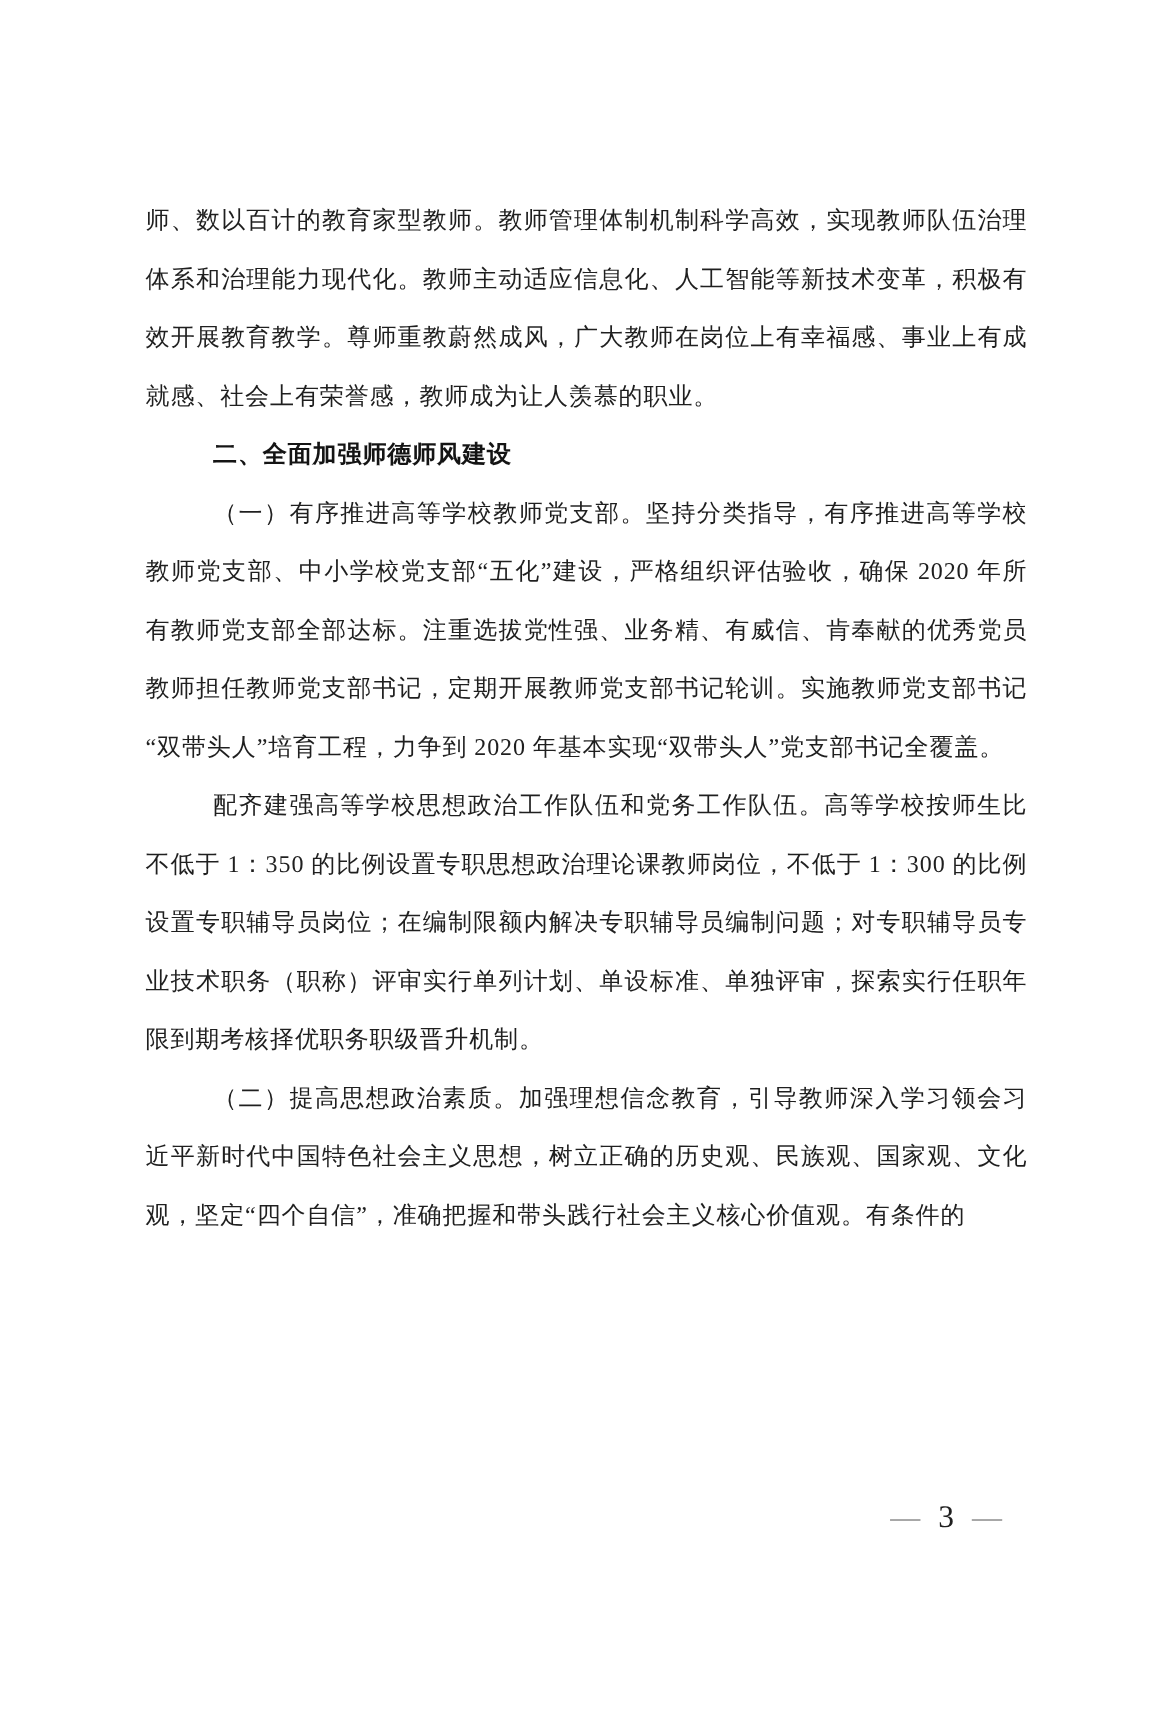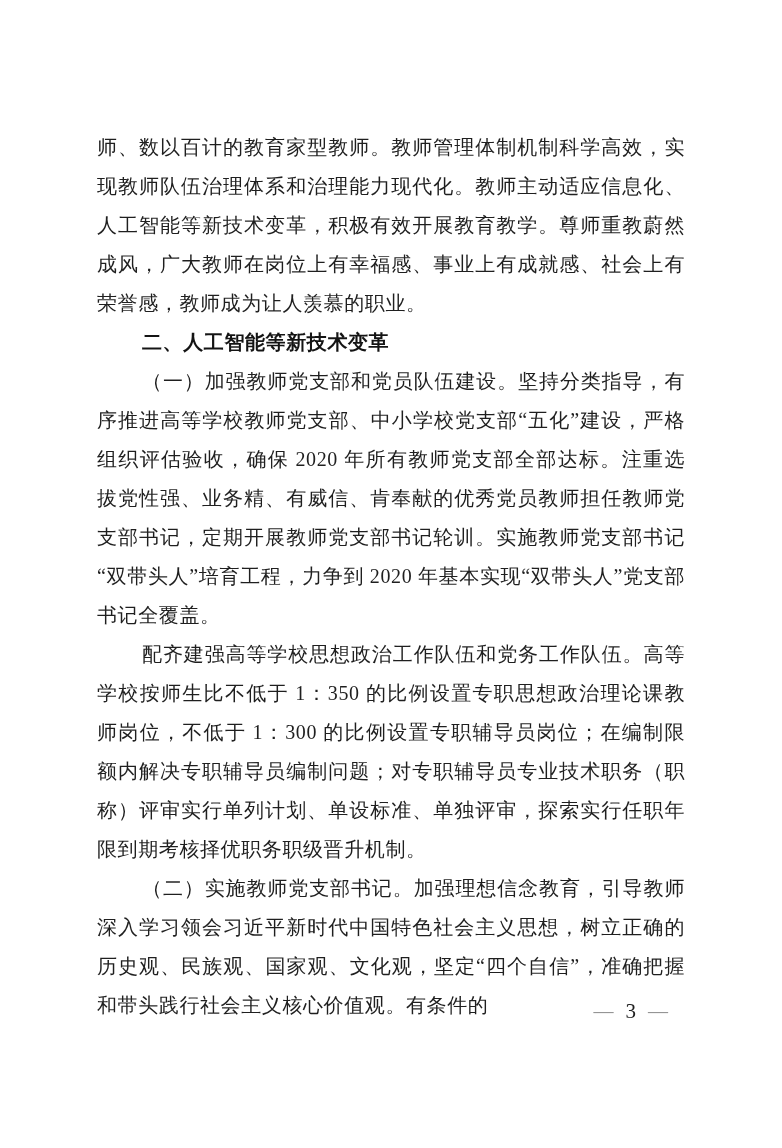"师、数以百计的教育家型教师。教师管理体制机制科学高效，实现教师队伍治理体系和治理" p.para { font-size: 20px -> 16px }
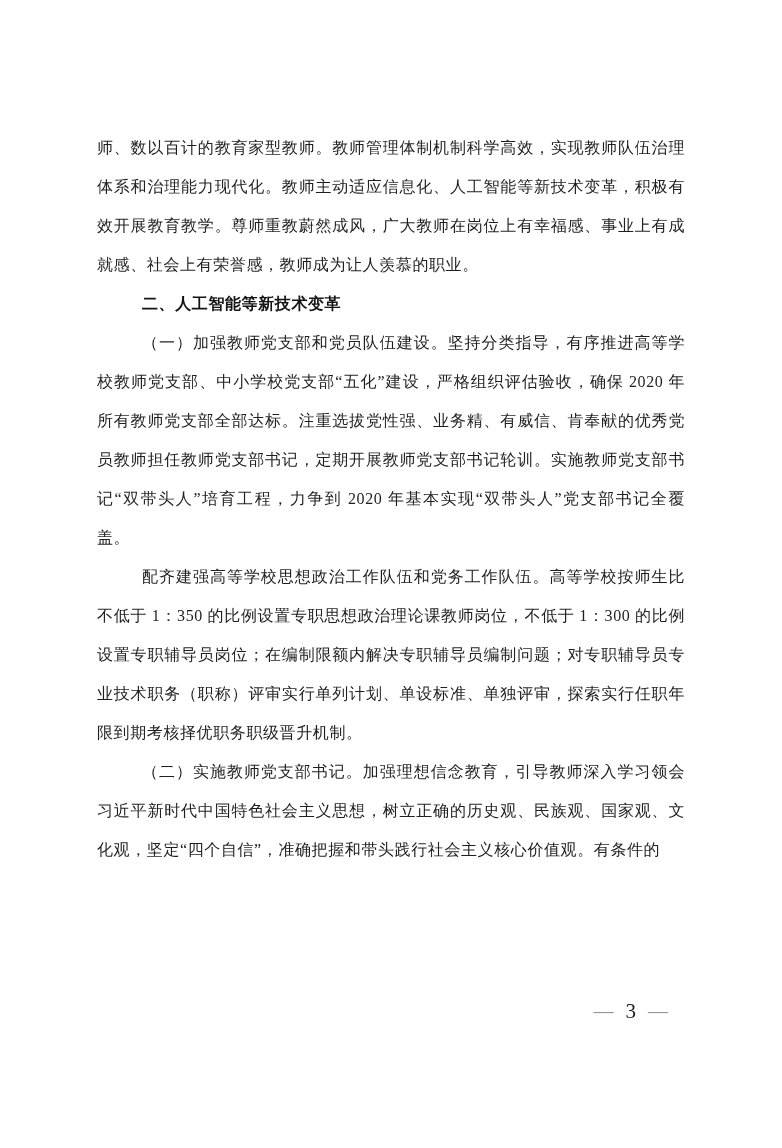"二、人工智能等新技术变革" p.para { text: 人工智能等新技术变革 -> 全面加强师德师风建设 }
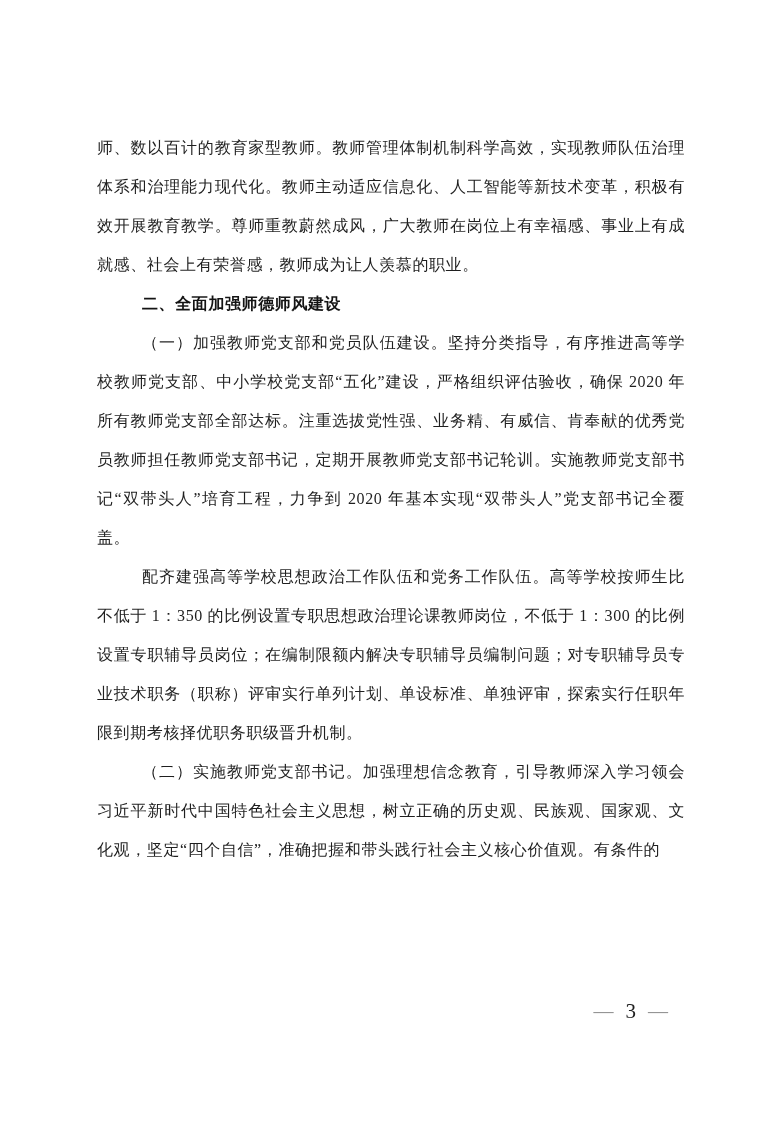"（一）加强教师党支部和党员队伍建设。" span.lead { text: 加强教师党支部和党员队伍建设 -> 有序推进高等学校教师党支部 }
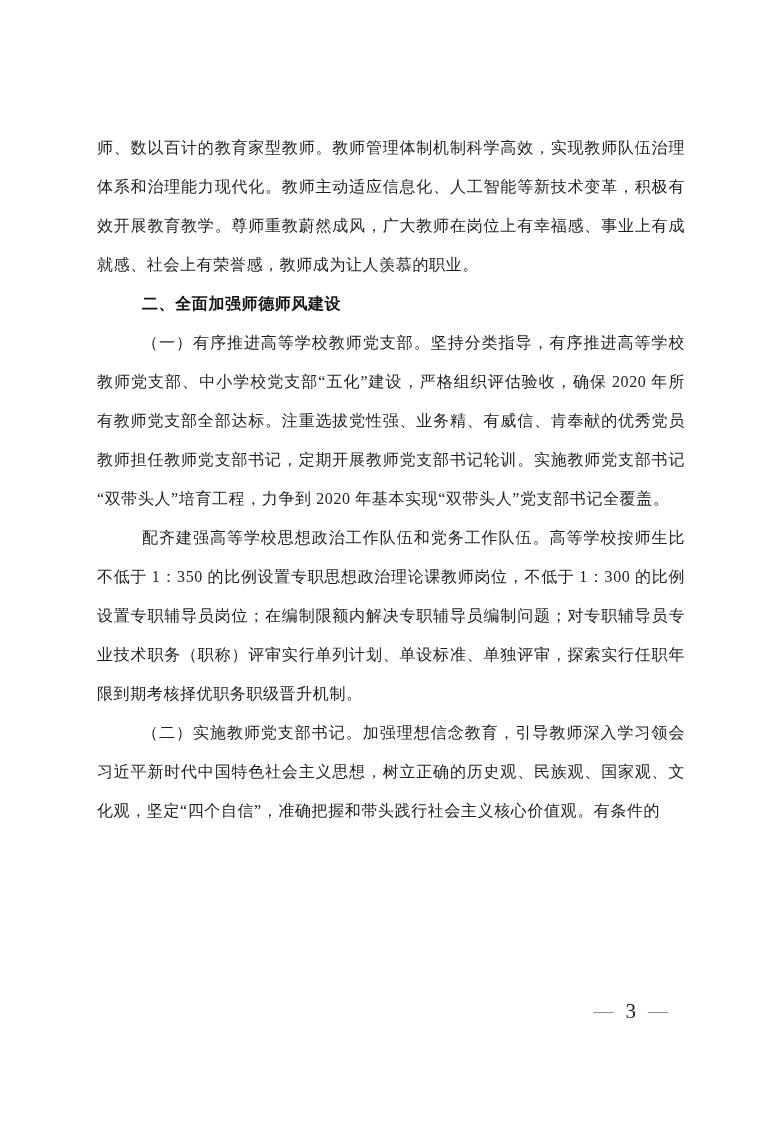"（二）实施教师党支部书记。" span.lead { text: 实施教师党支部书记 -> 提高思想政治素质 }
